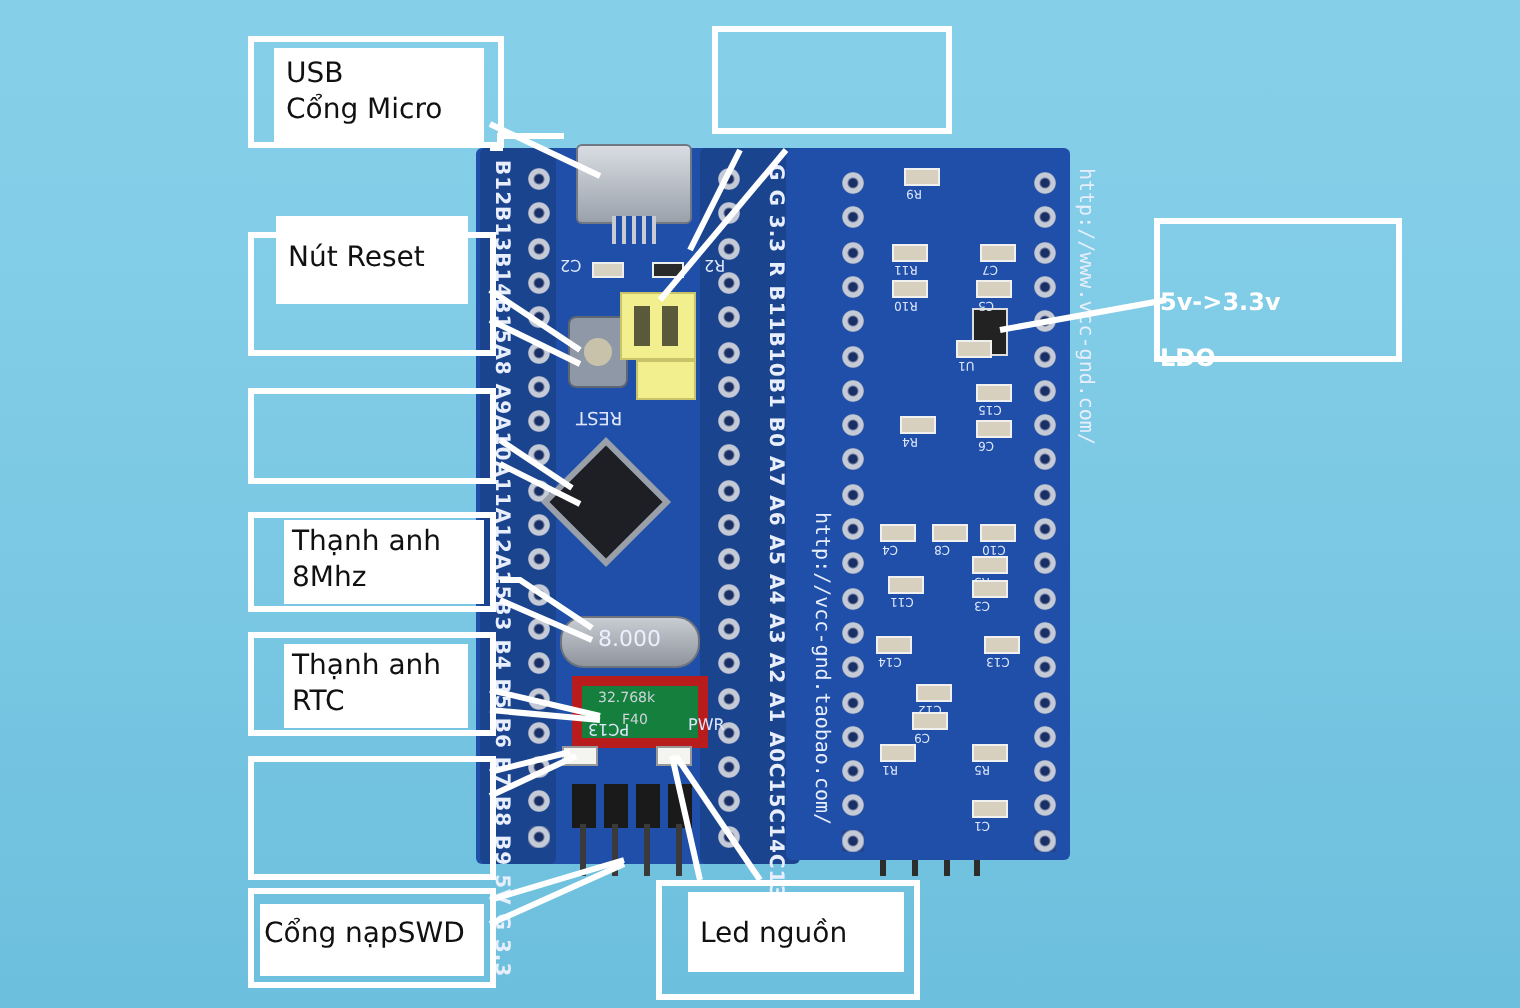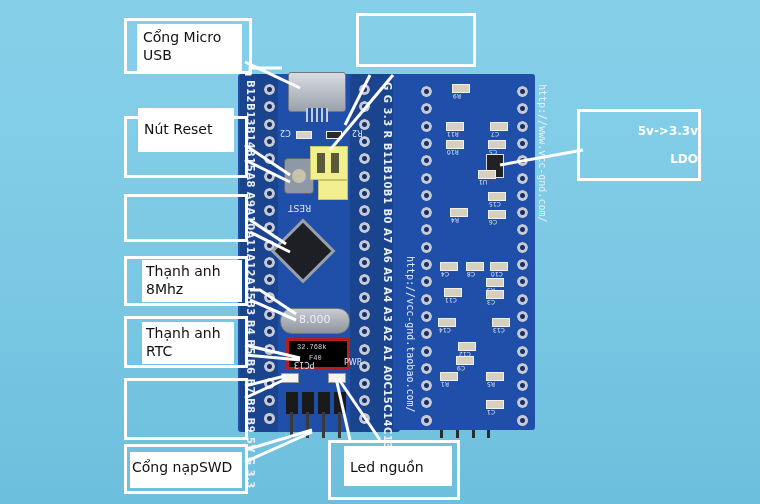"Cổng Micro" div { order: before "USB" -> after "USB" }
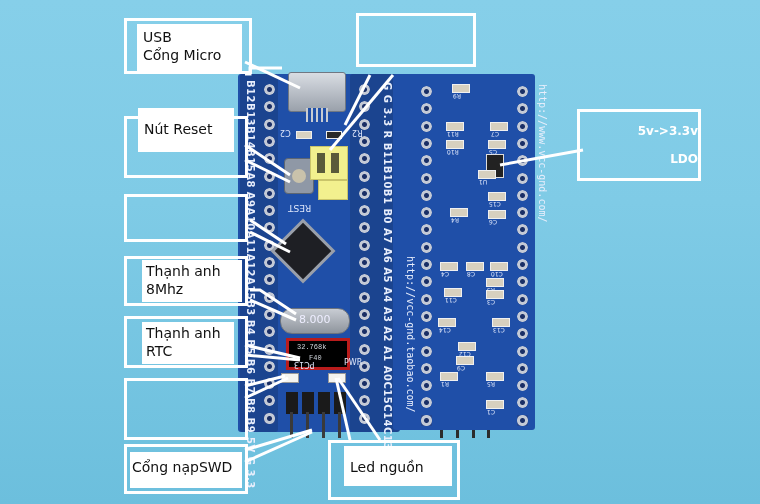"5v->3.3v" .ldo-text { margin-top: none -> 20px; text-align: right -> left }
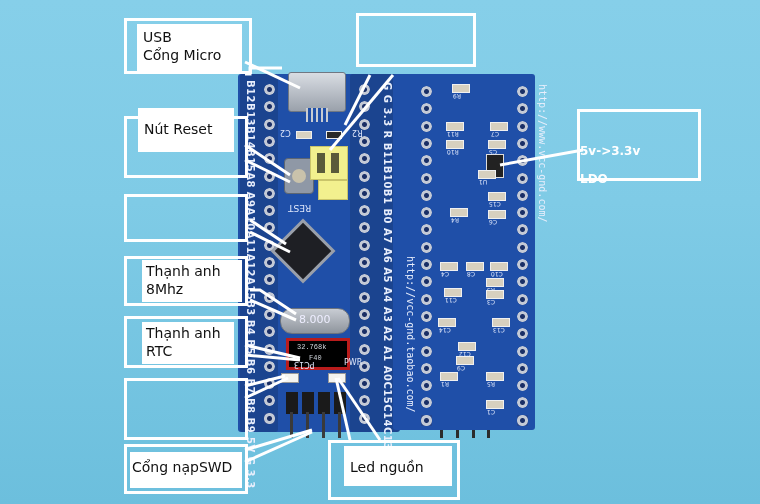"32.768k" div { background: #000000 -> #15803d; border: 3px solid #b91c1c -> 5px solid #b91c1c; font-family: Liberation Mono, monospace -> none }
